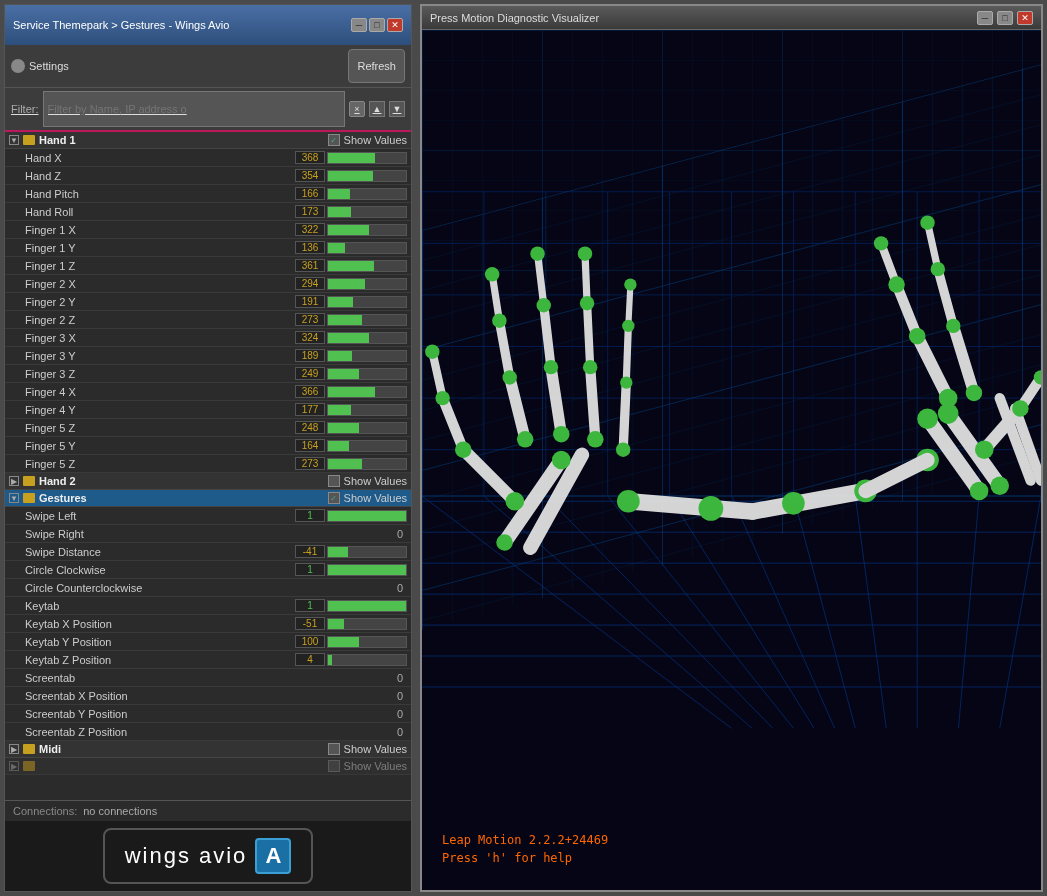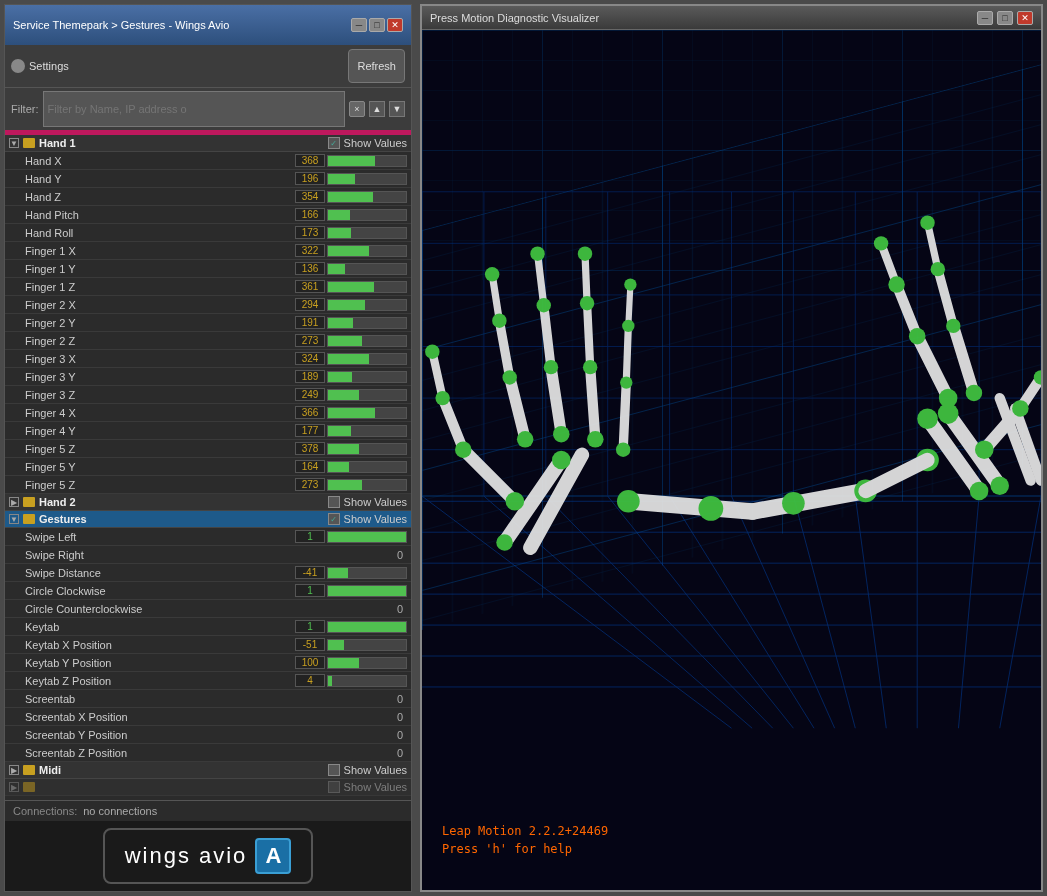"Filter:" .filter-bar { border-bottom: 5px solid #be185d -> 2px solid #be185d; text-decoration: none -> underline }
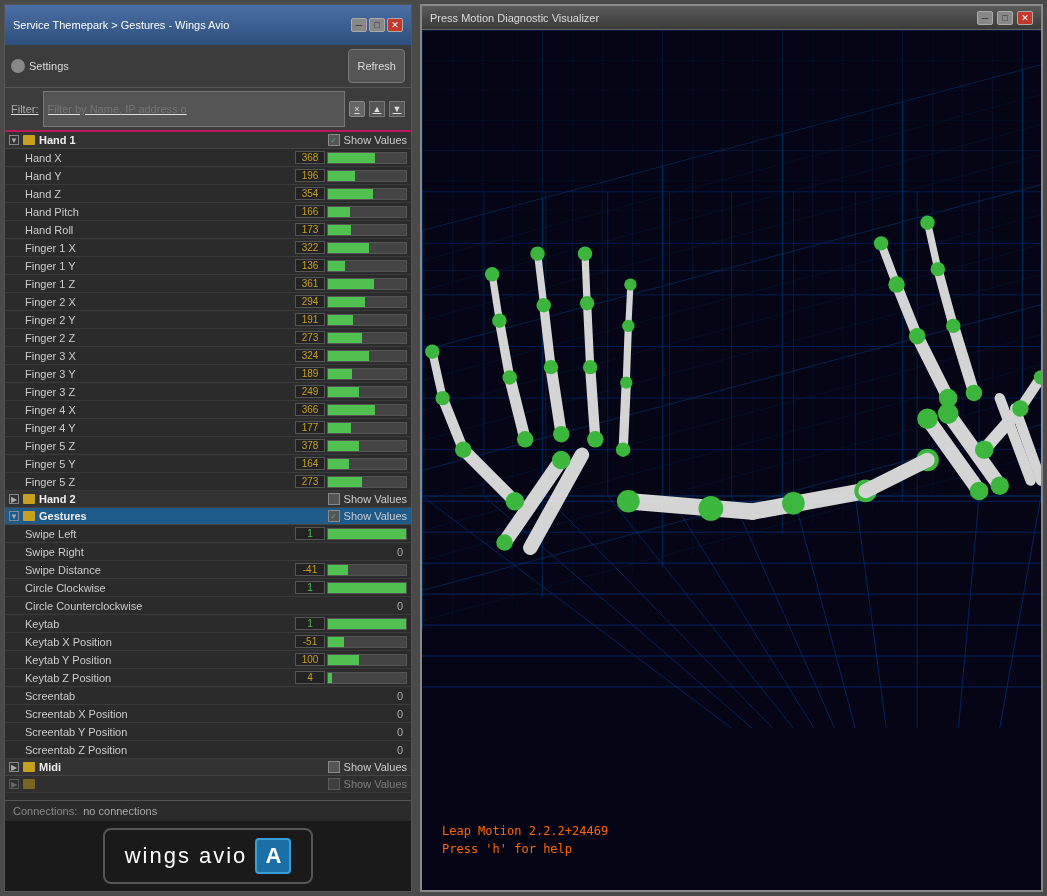"Hand Y" div.tree-row { html: <div> <span>Hand Y</span> <span>196</span> <div> <div></div> </div> </div> -> none }
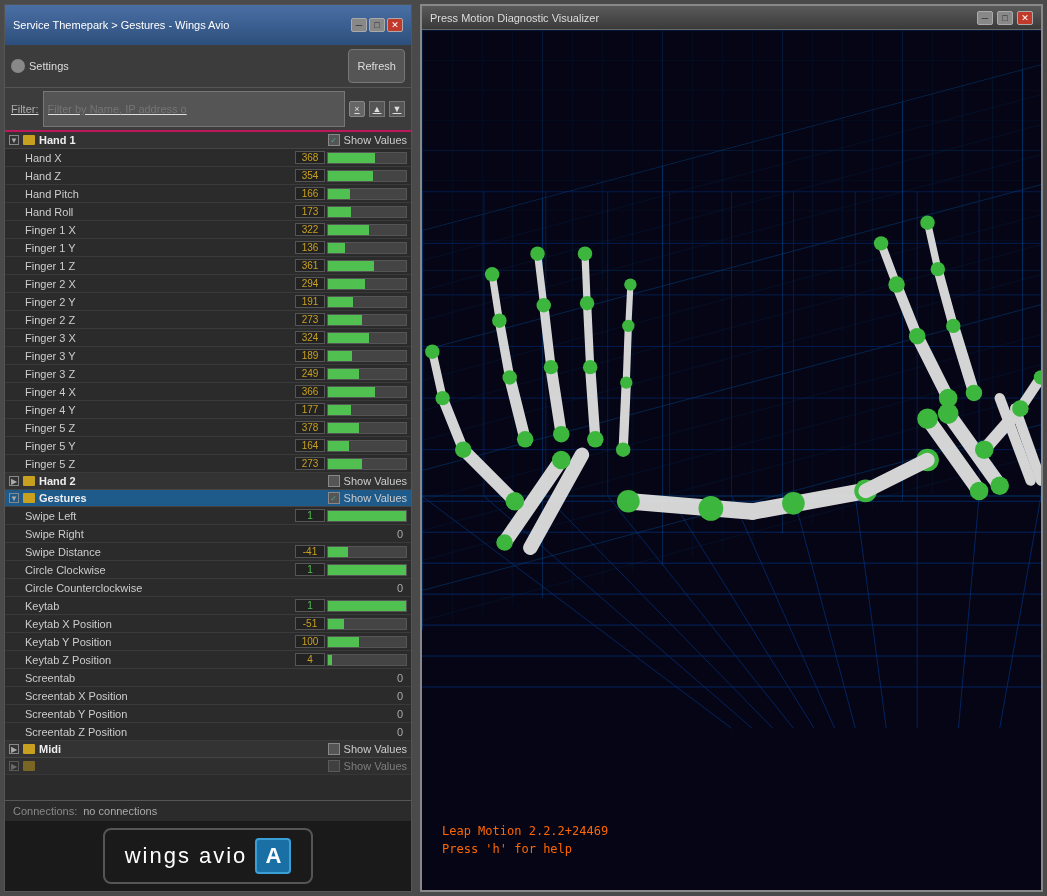"378" span.value-badge { text: 378 -> 248 }
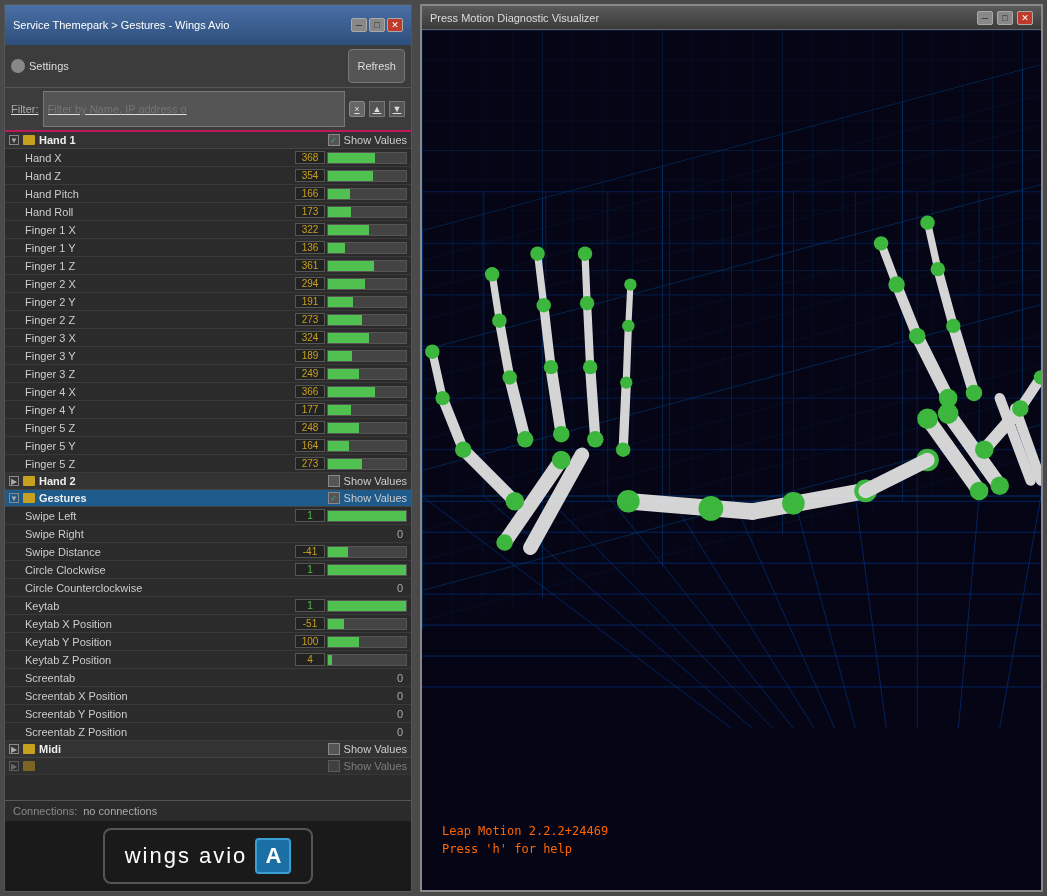"Leap Motion 2.2.2+24469" .viz-overlay { bottom: 32px -> 23px }
